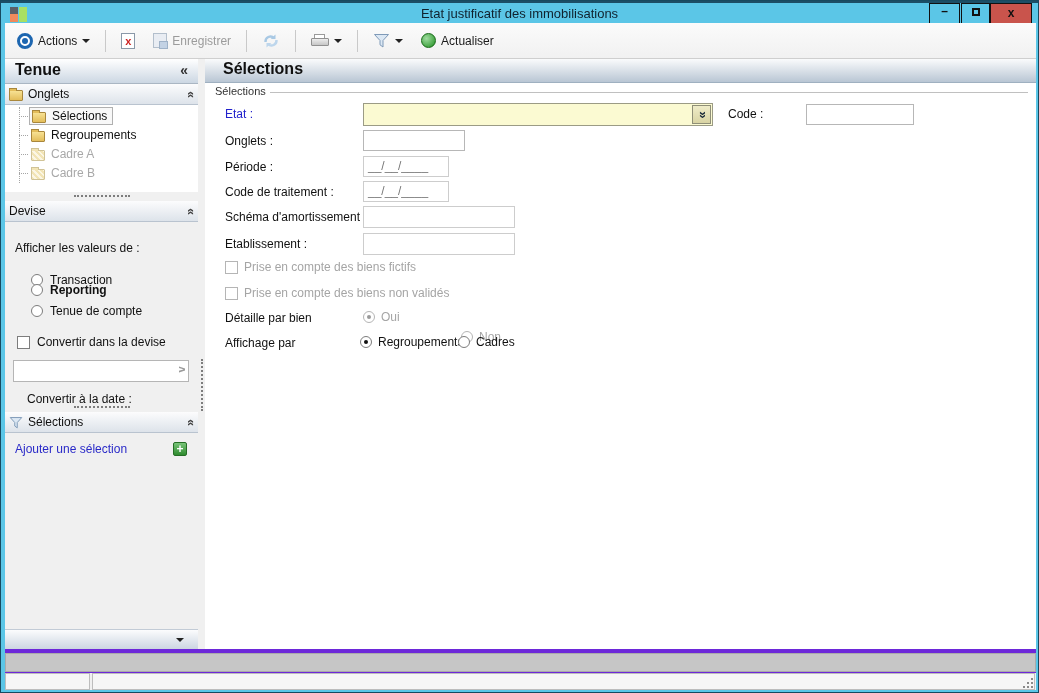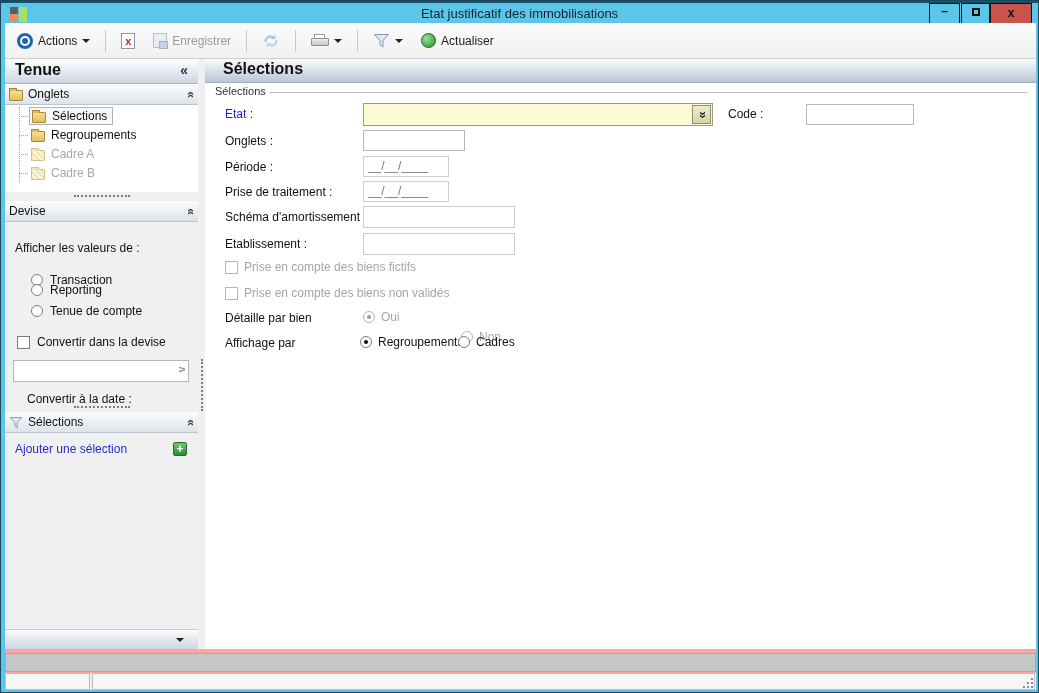"Actions" .inner { background: #fca5a5 -> #6d28d9 }
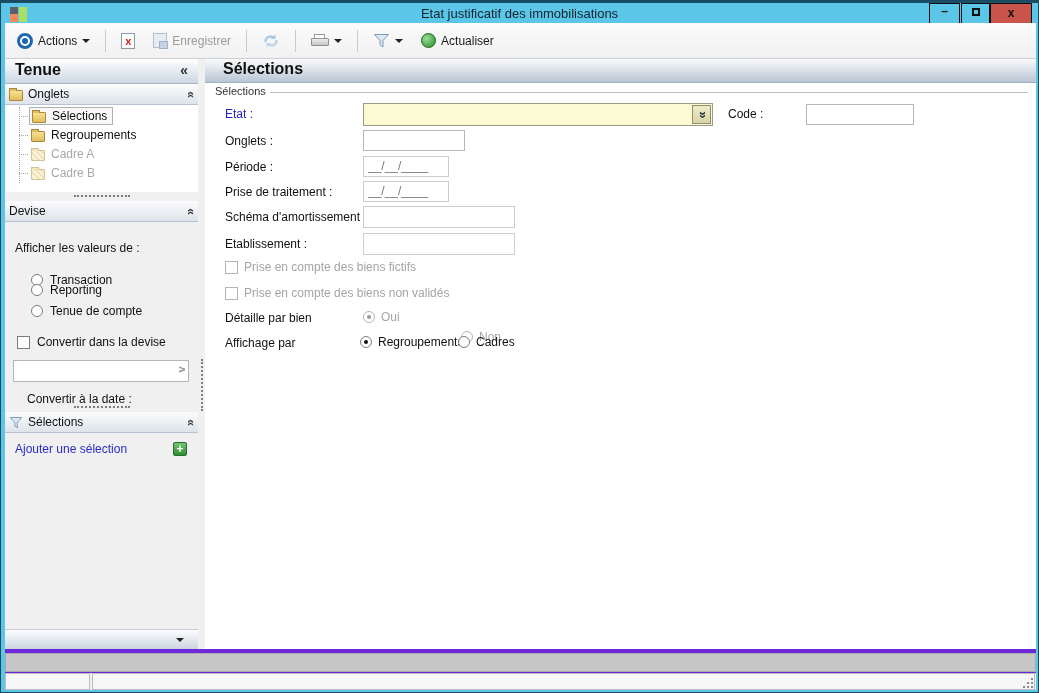"Prise de traitement :" div.flabel { text: Prise -> Code }
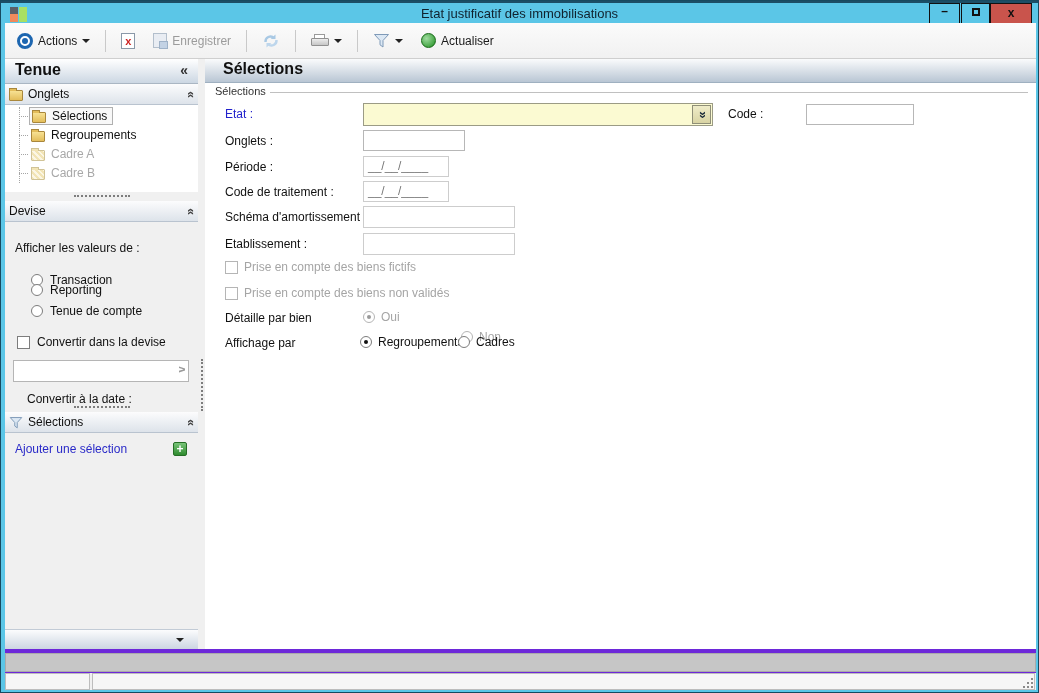"Reporting" div.side-row { font-weight: none -> bold }
